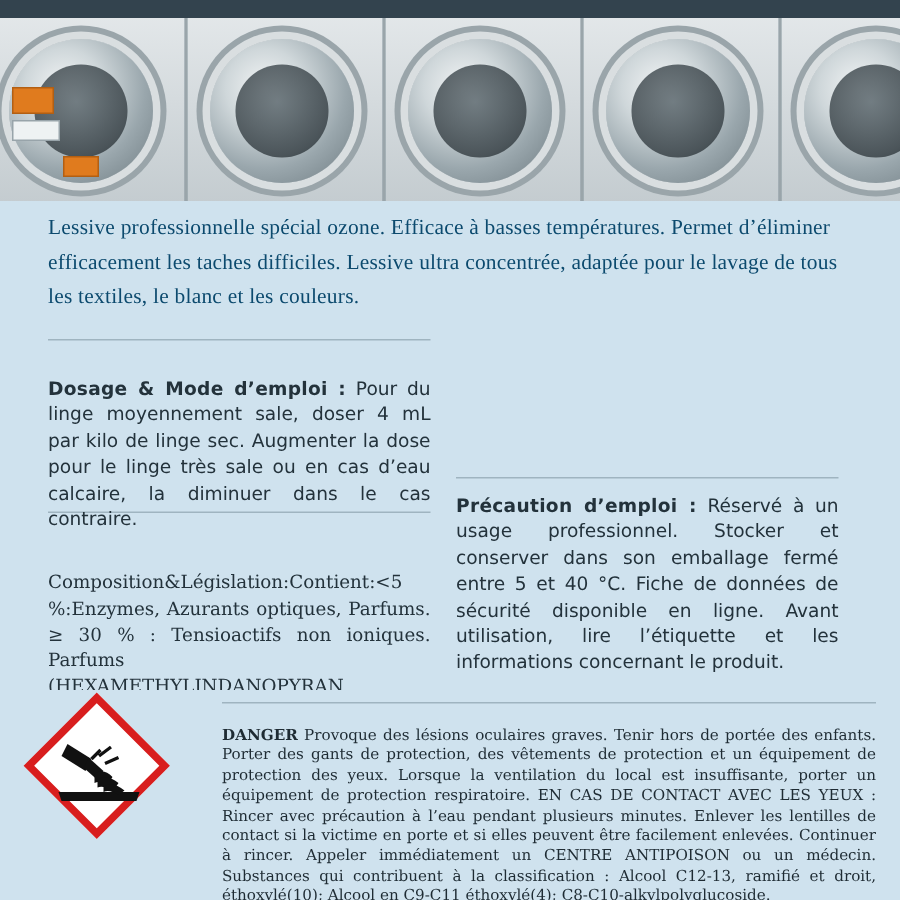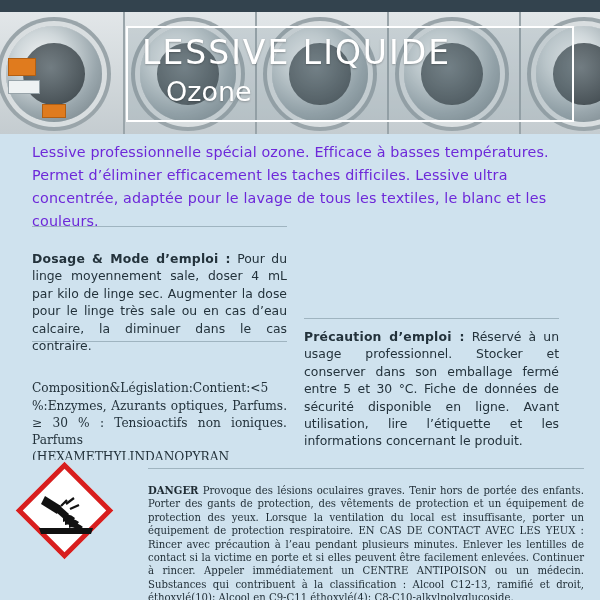"LESSIVE LIQUIDE" div.title-block { html: <div> <div>LESSIVE LIQUIDE</div> <div>Ozone</div> </div> -> none }
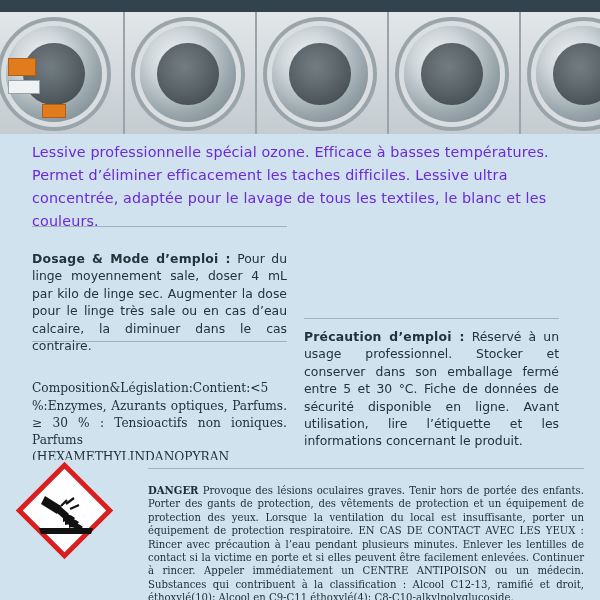"Lessive professionnelle spécial ozone." .intro { color: #6d28d9 -> #0c4a6e; font-family: none -> Liberation Serif, serif }
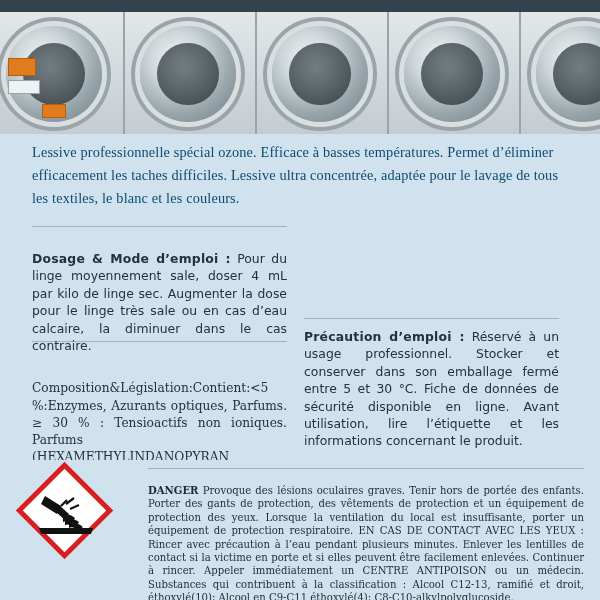"Réservé à un usage professionnel." span { text: 30 -> 40 }
